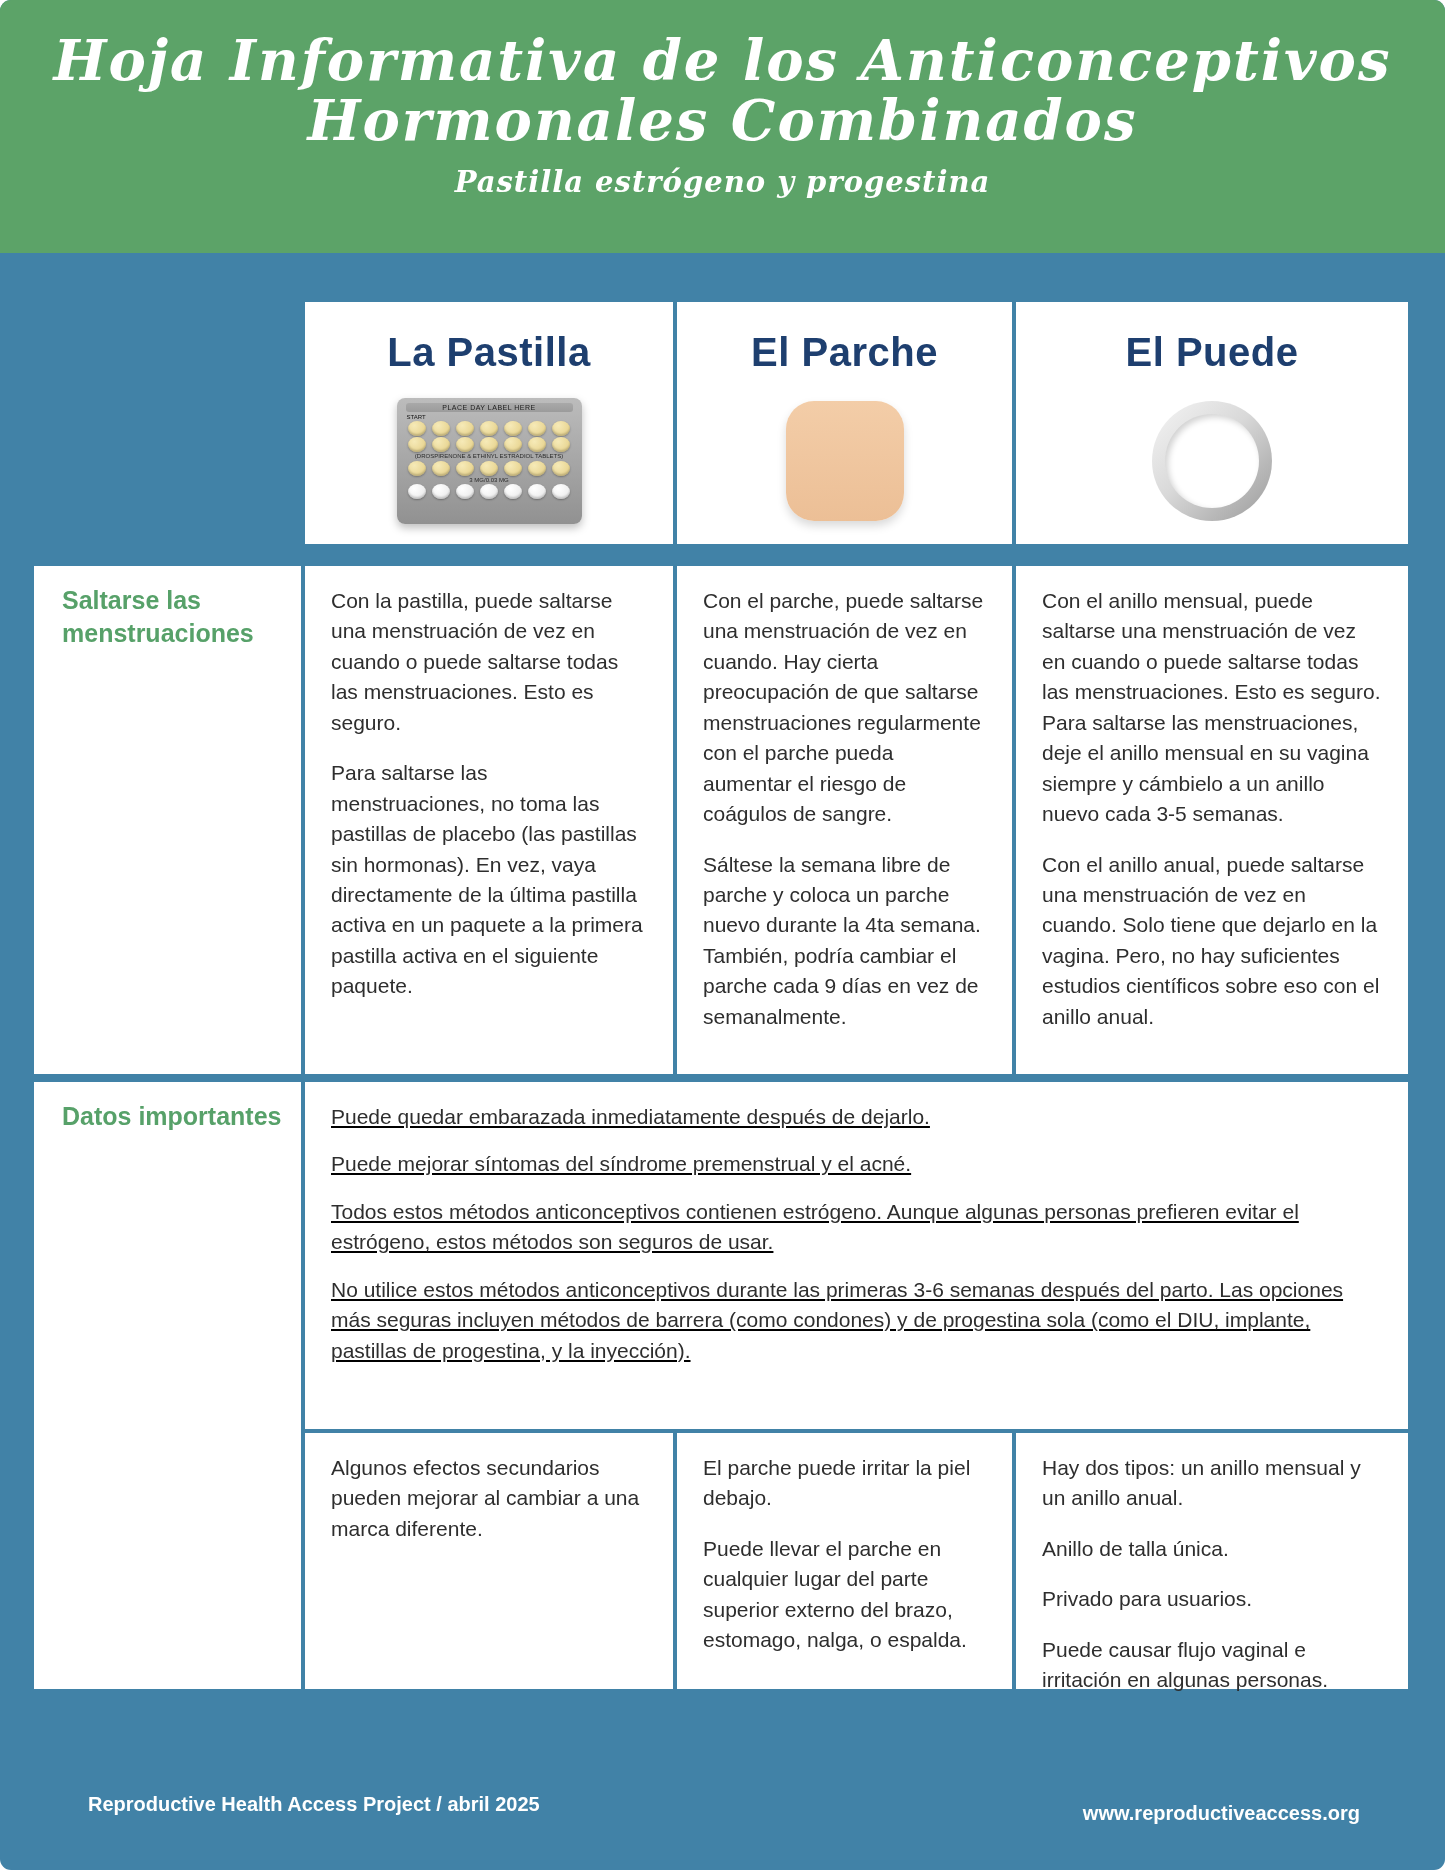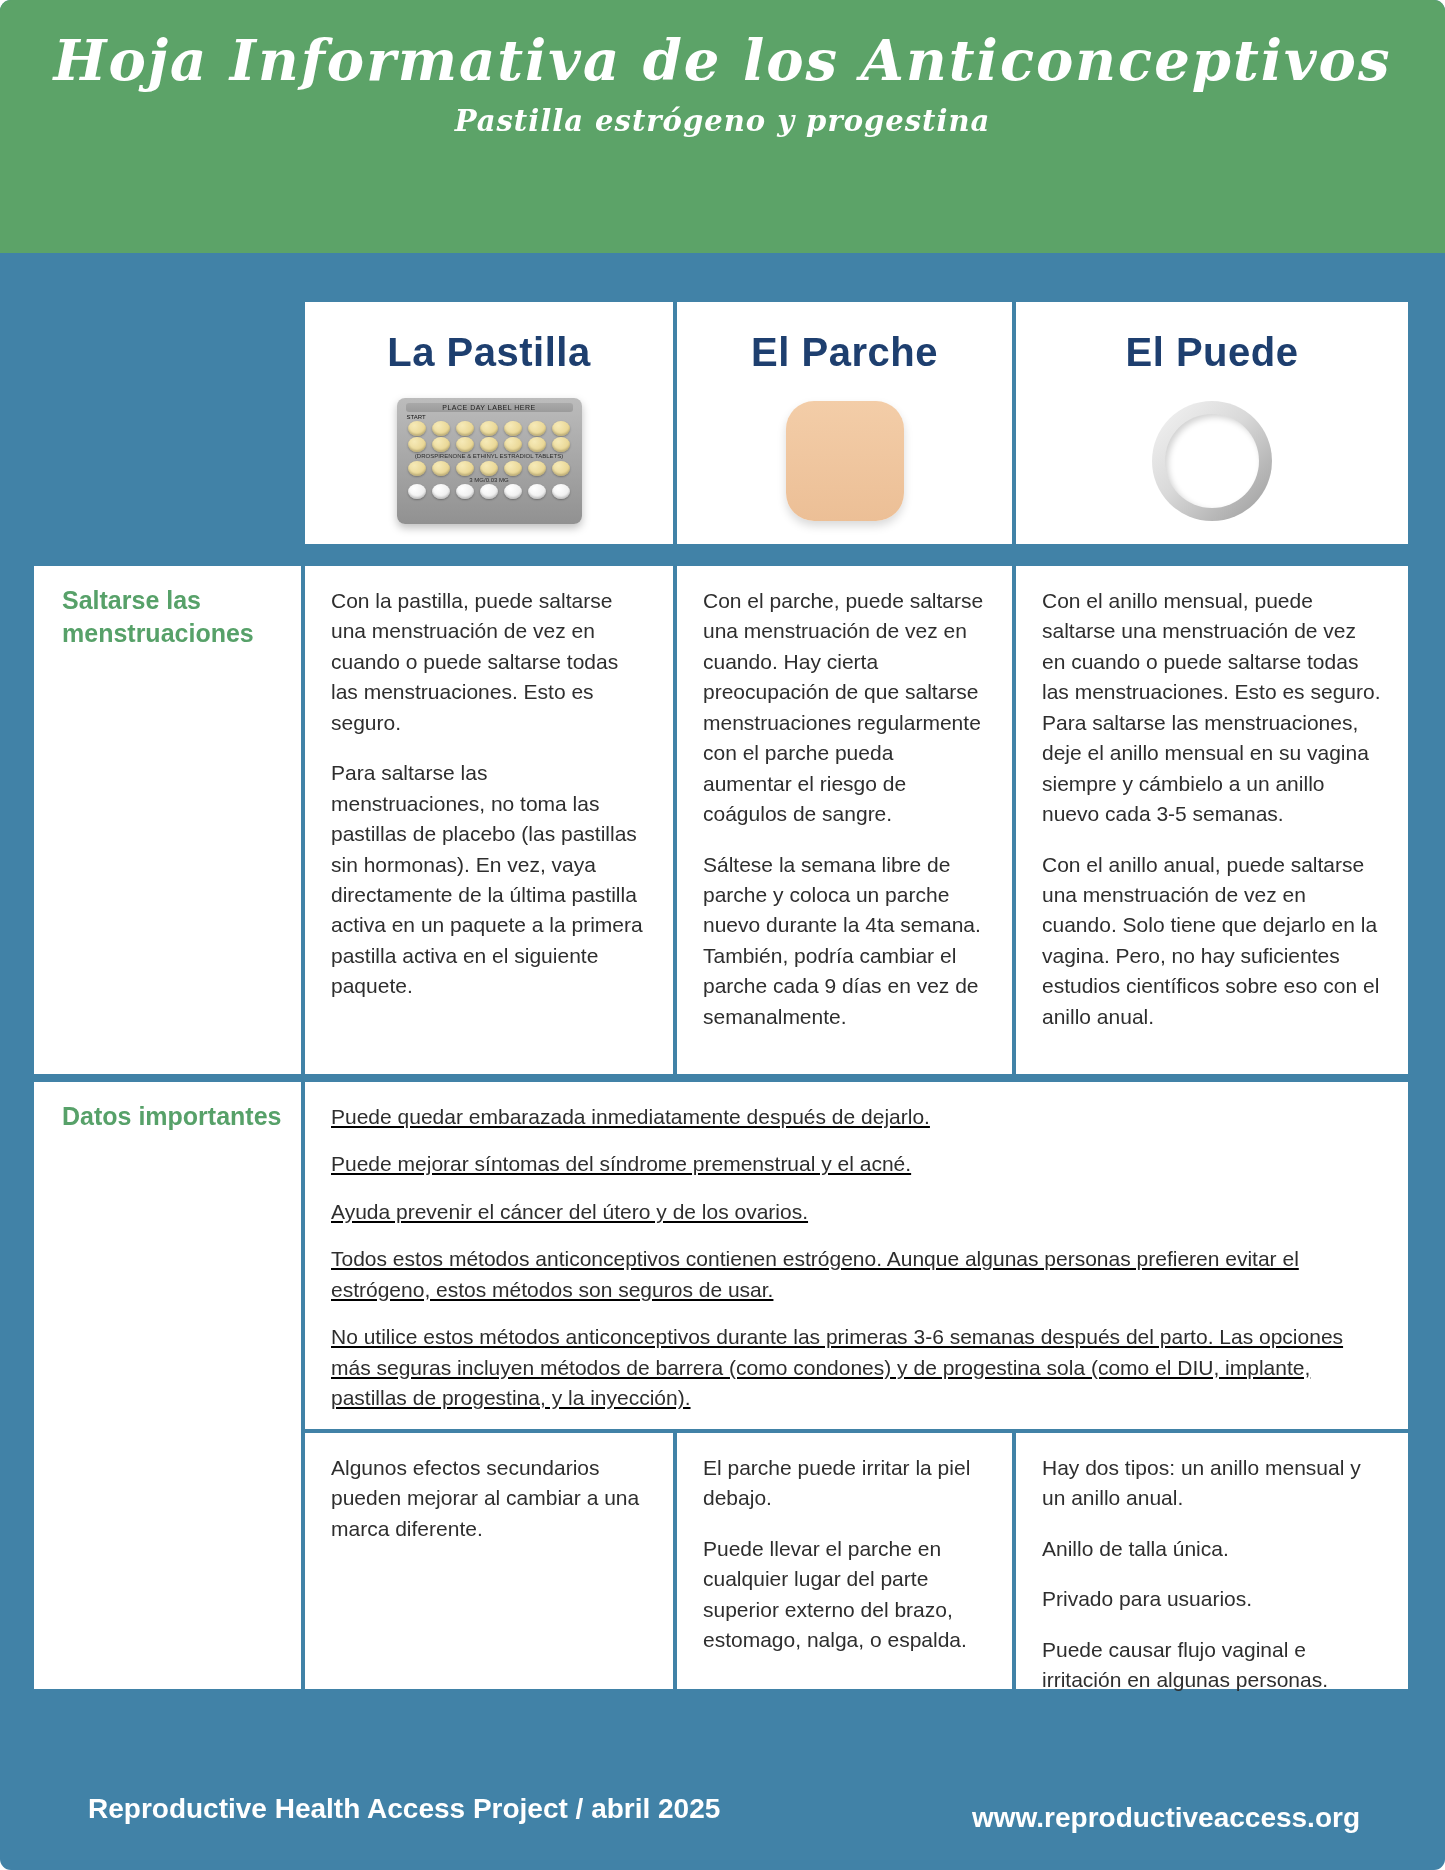"Hormonales Combinados" div { html: none -> <div>Hormonales Combinados</div> }
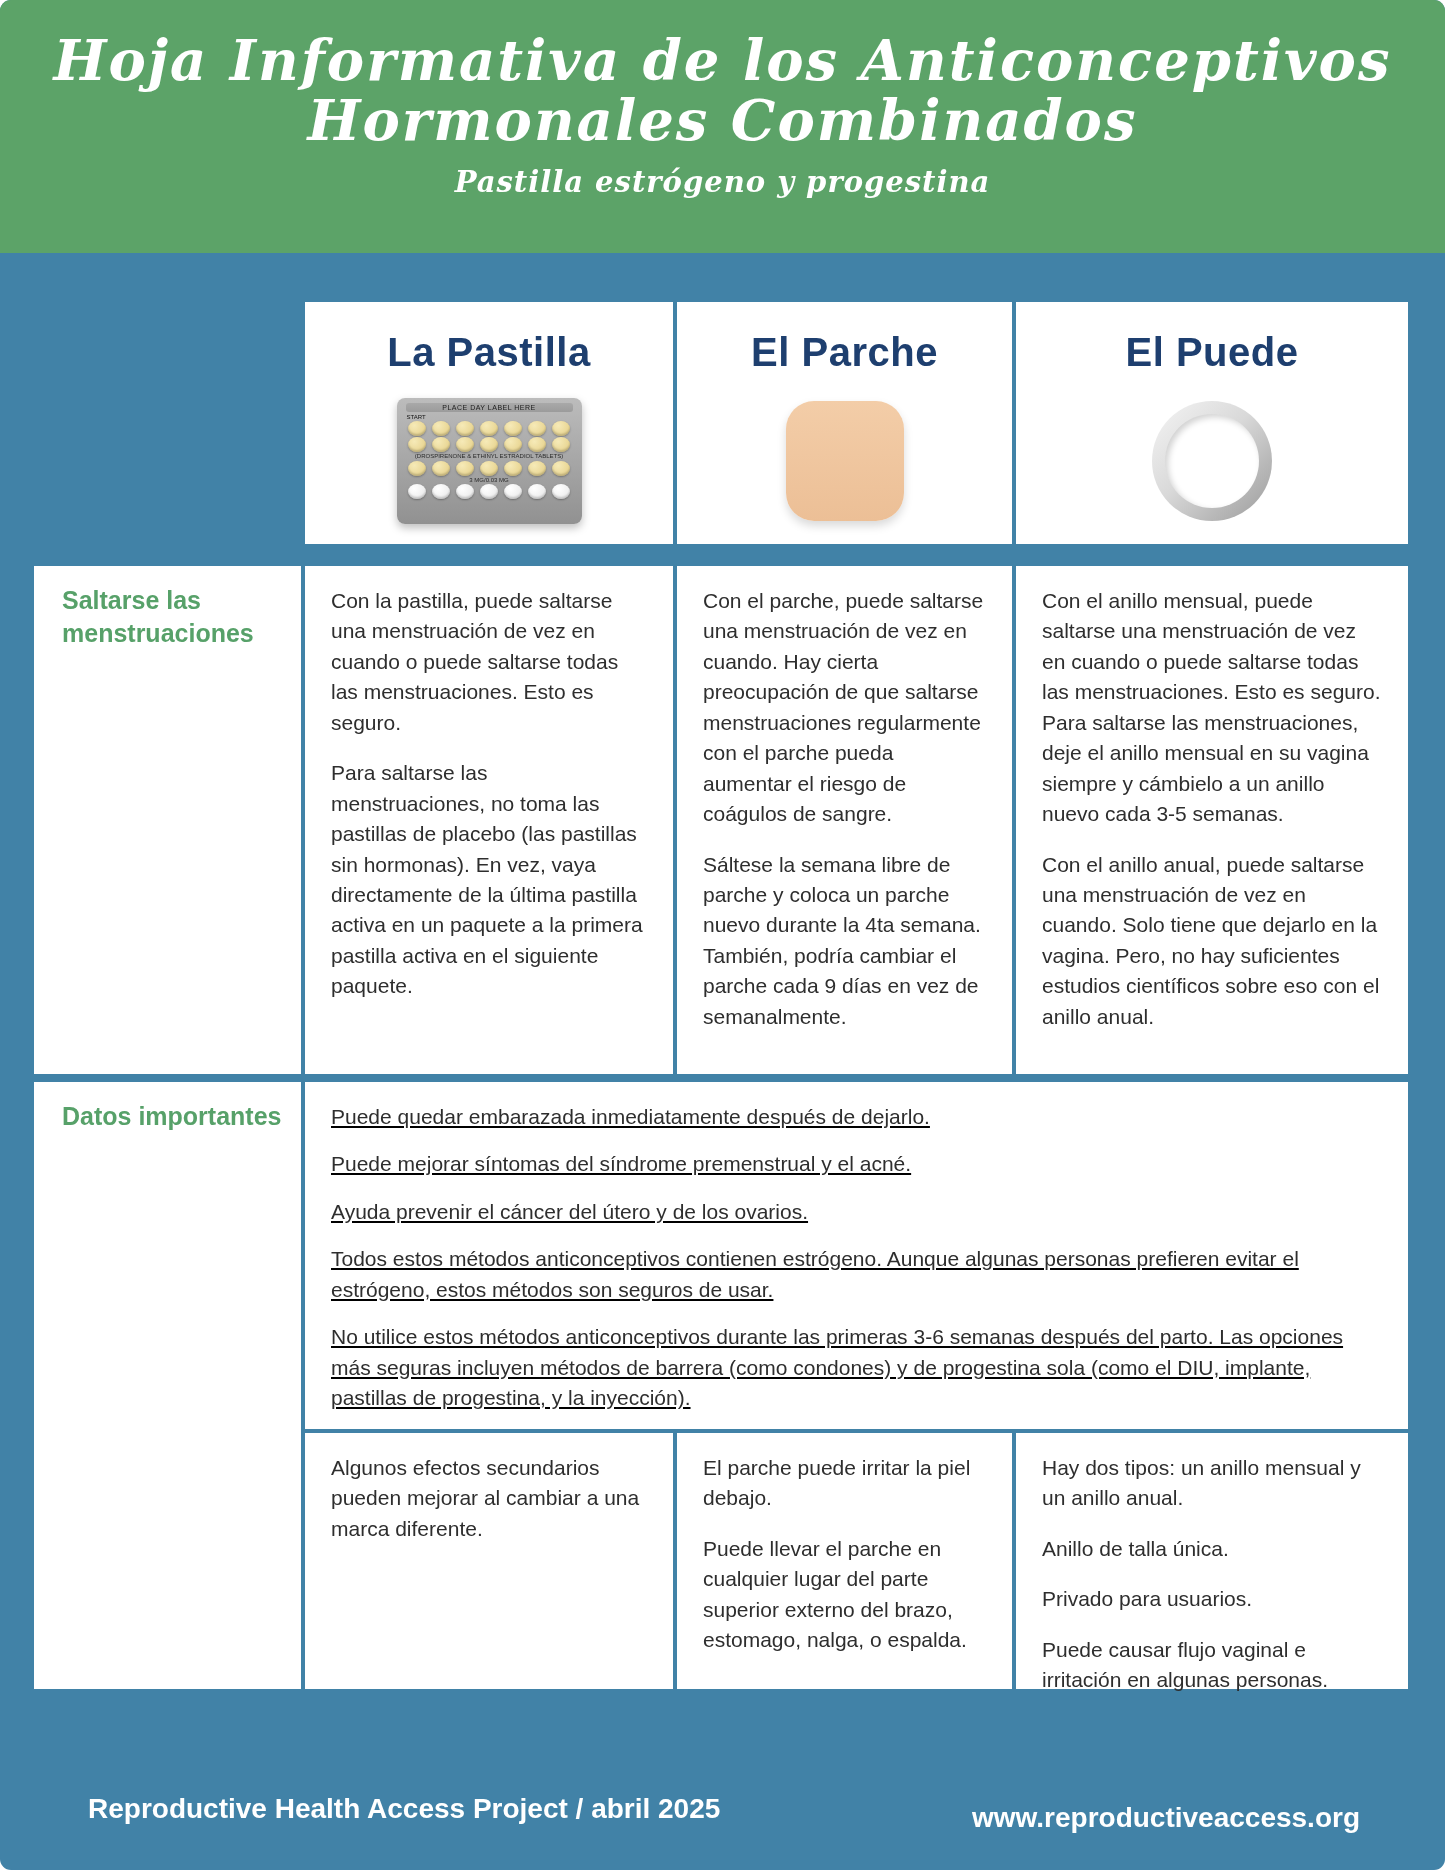"Ayuda prevenir el cáncer del" p { html: <p>Ayuda prevenir el cáncer del útero y de los ovarios.</p> -> none }
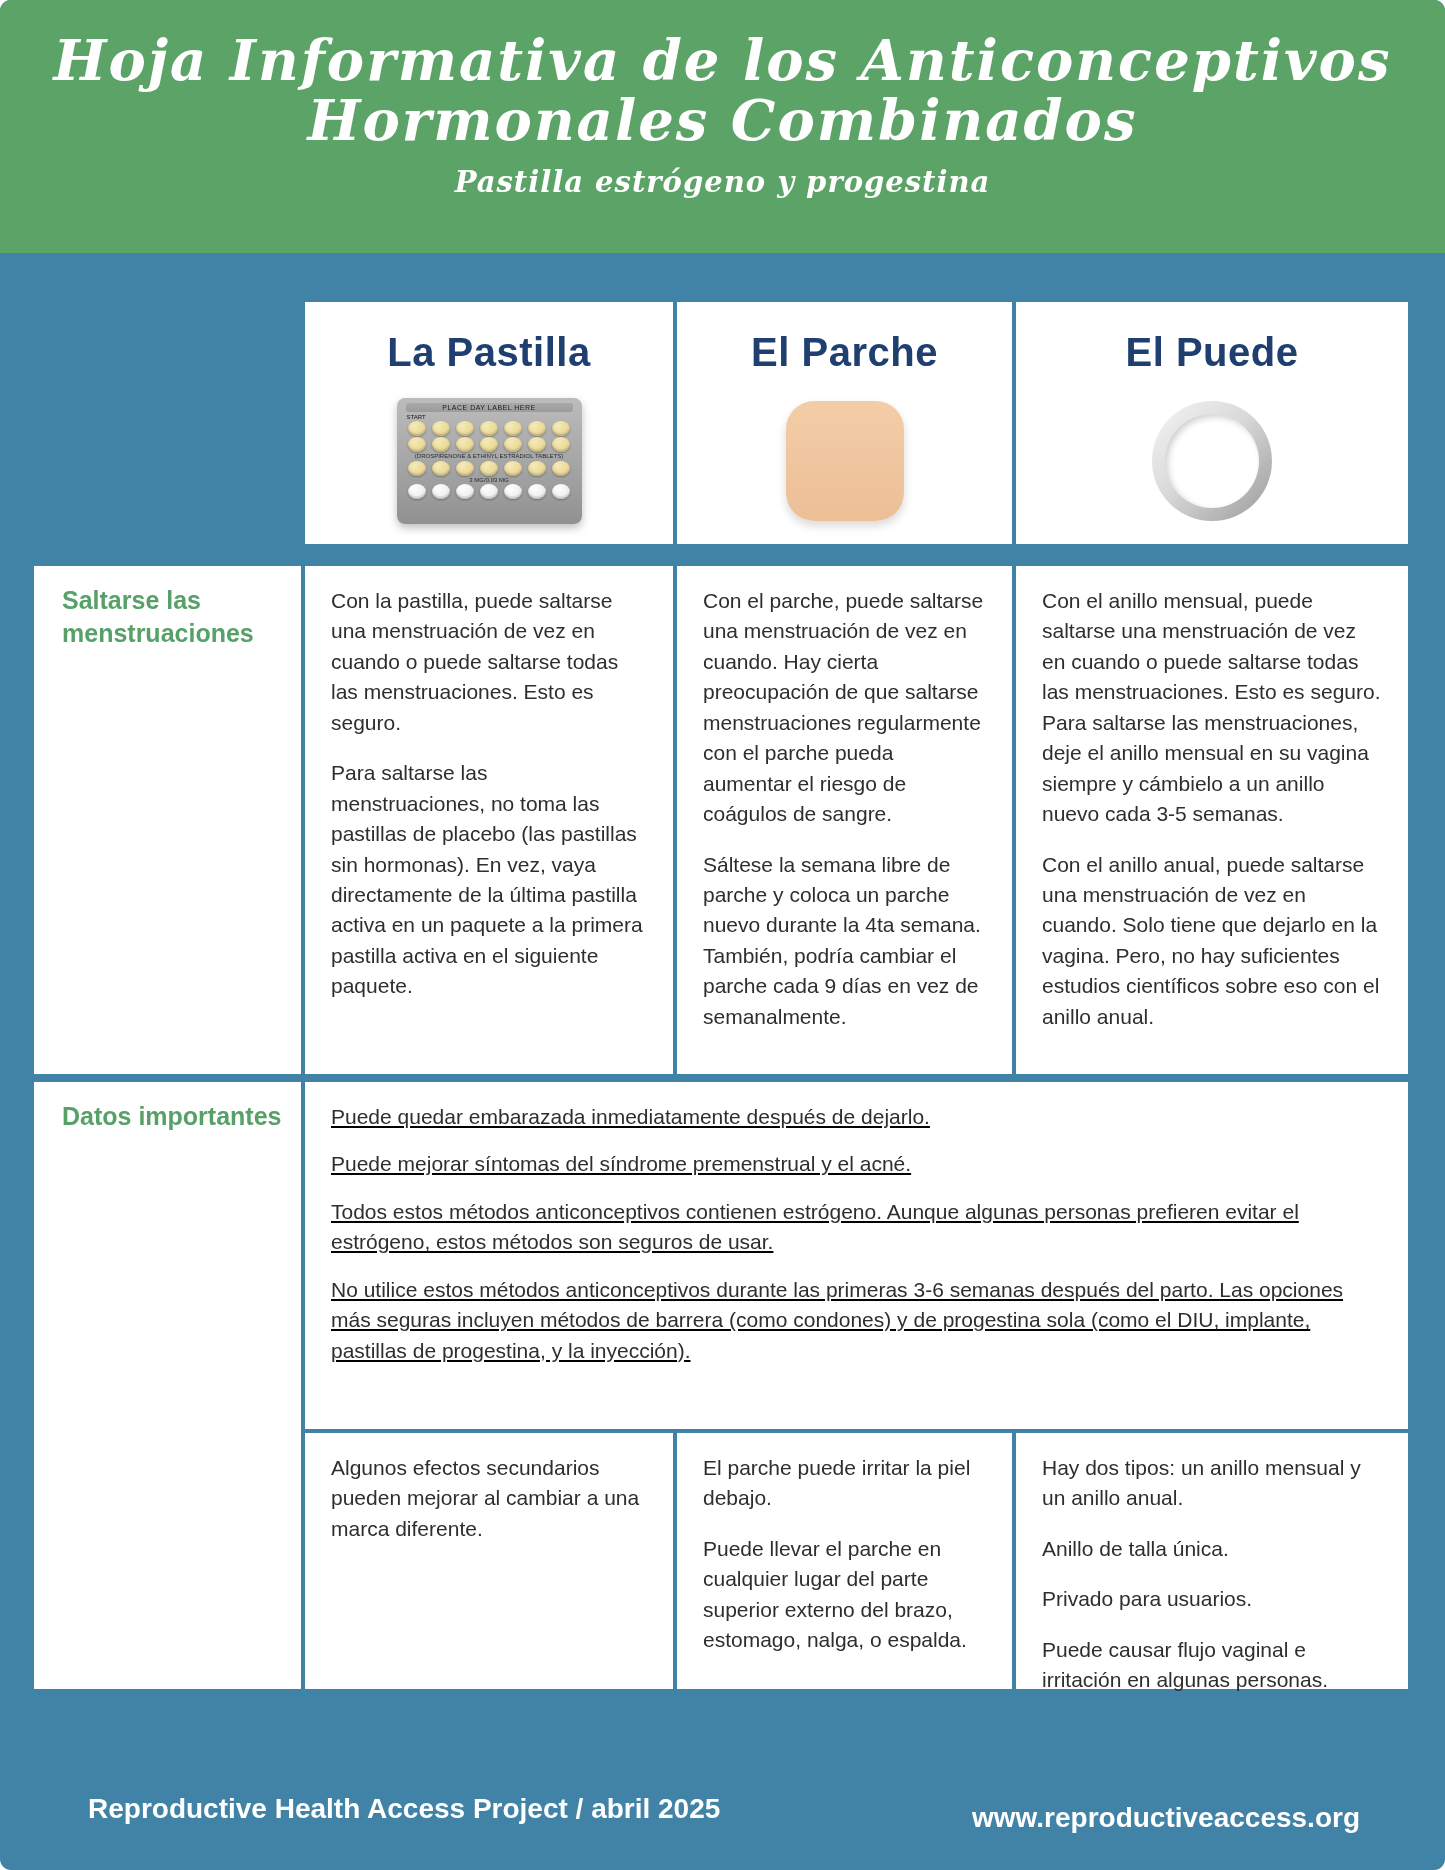"Reproductive Health Access Project /" .footer { font-size: 28px -> 20px }
